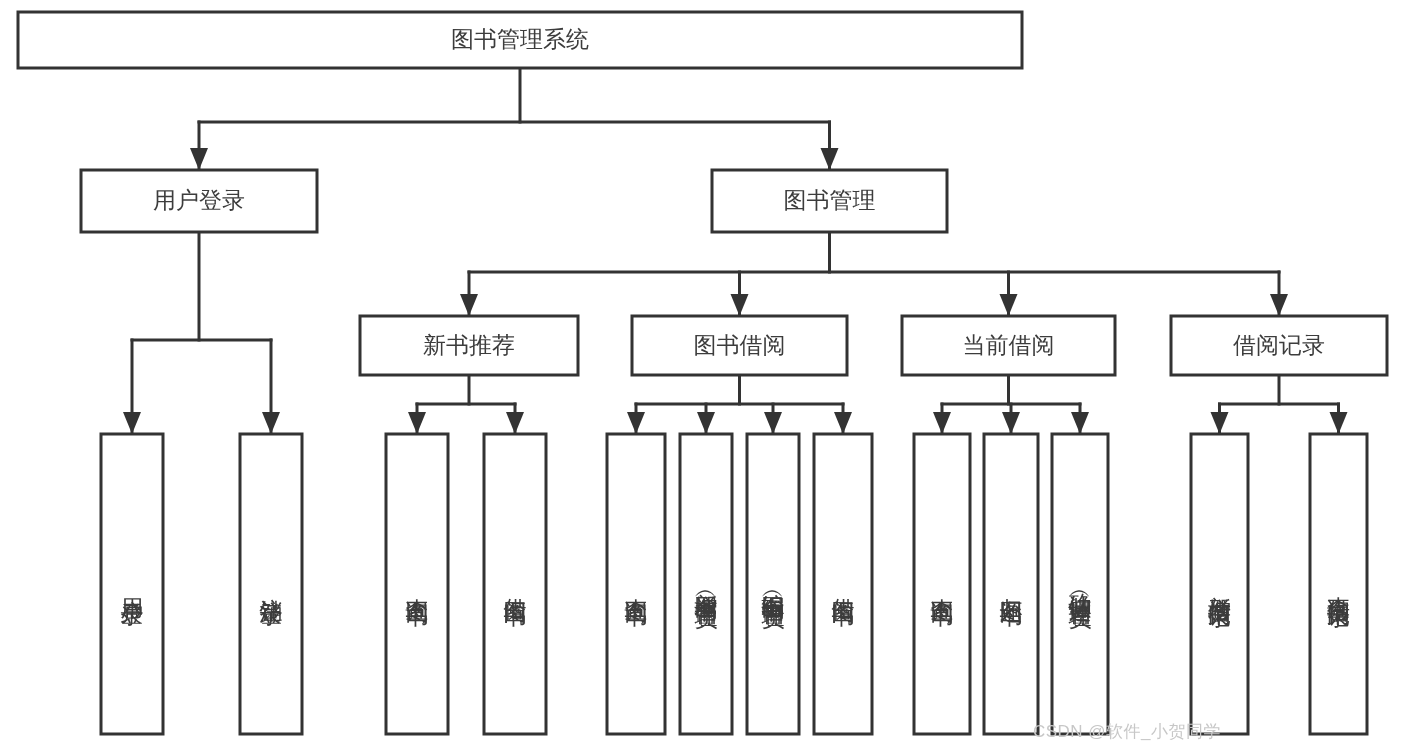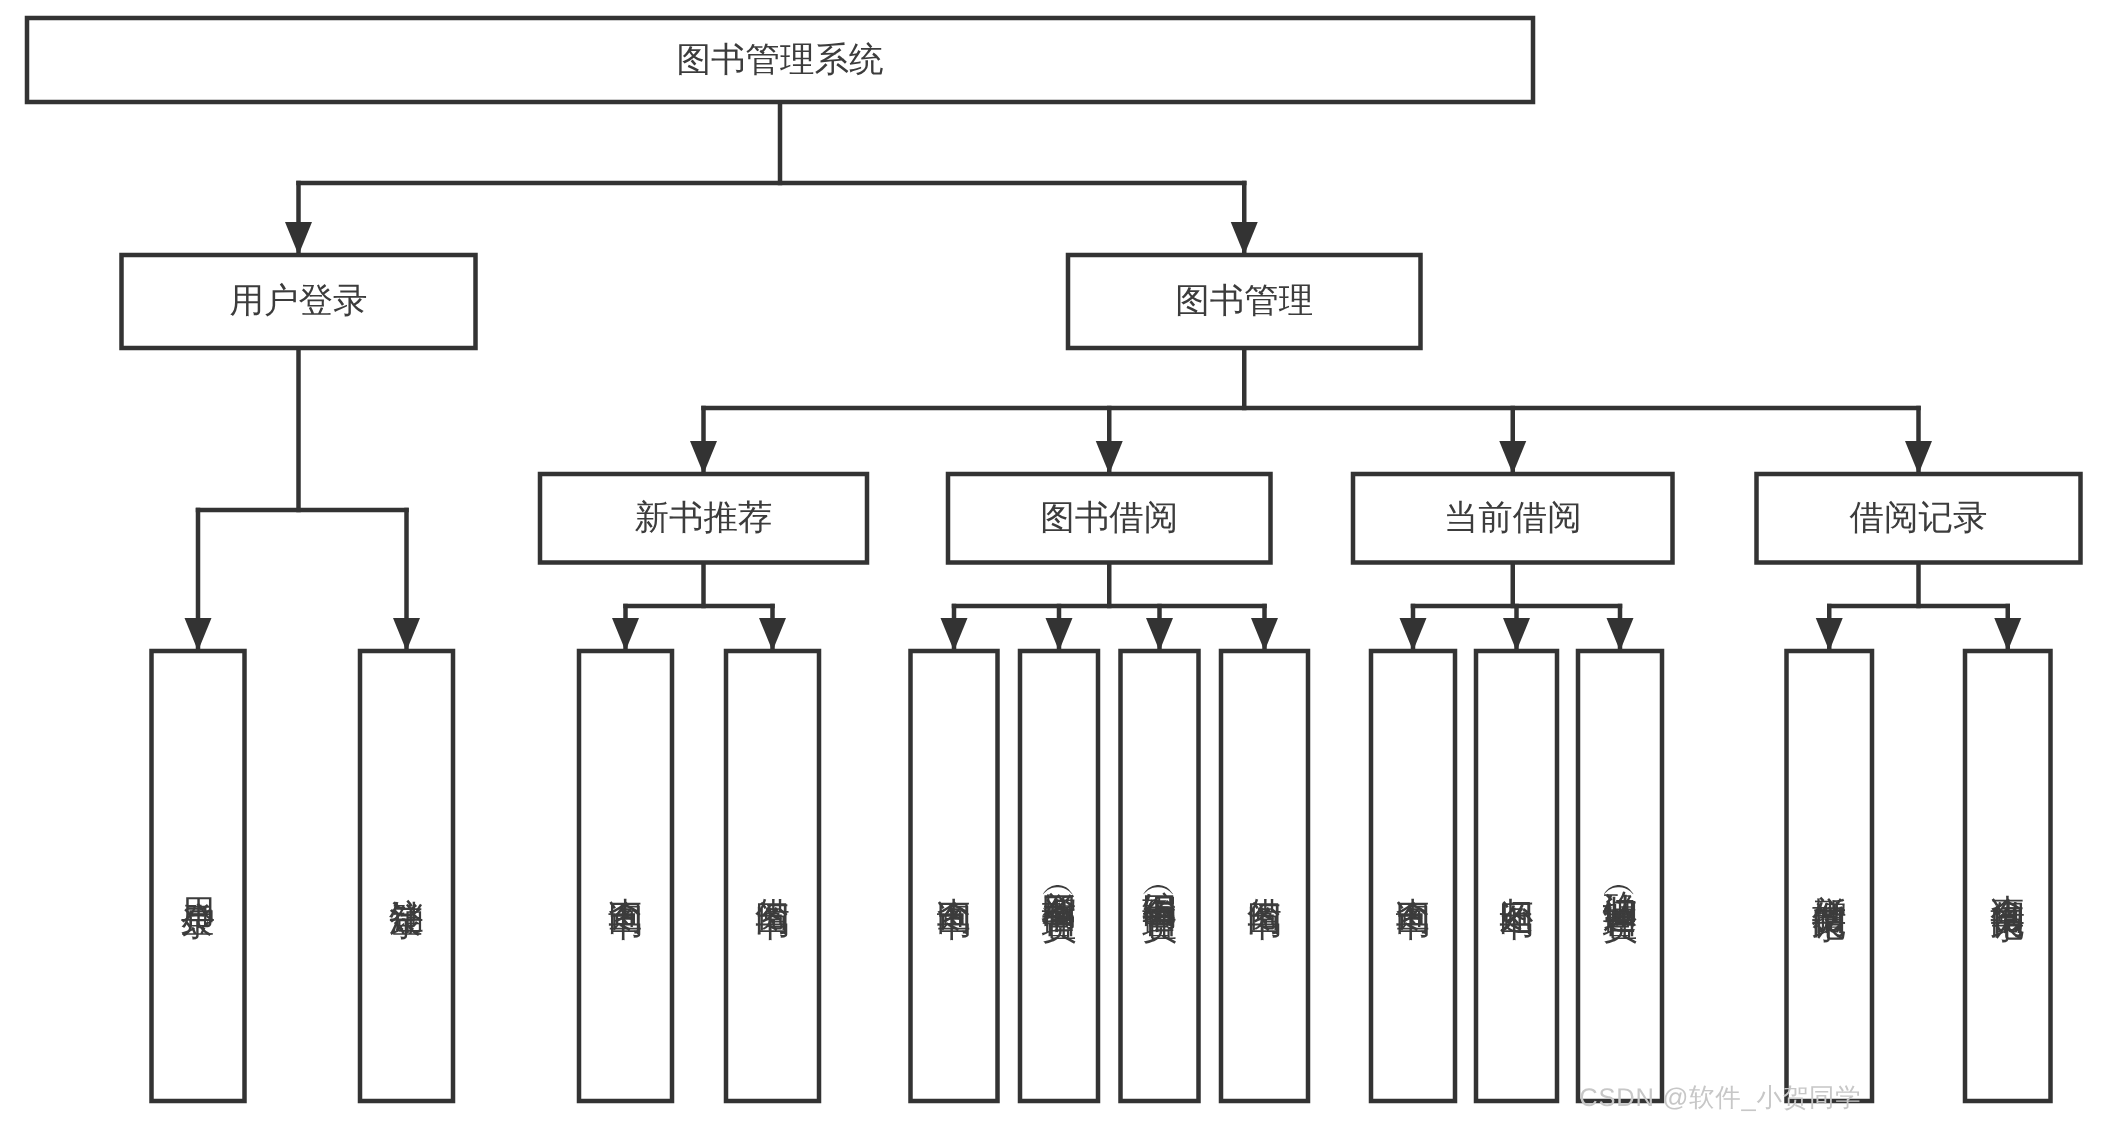"CSDN @软件_小贺同学" .watermark { right: 0 -> 20px }
